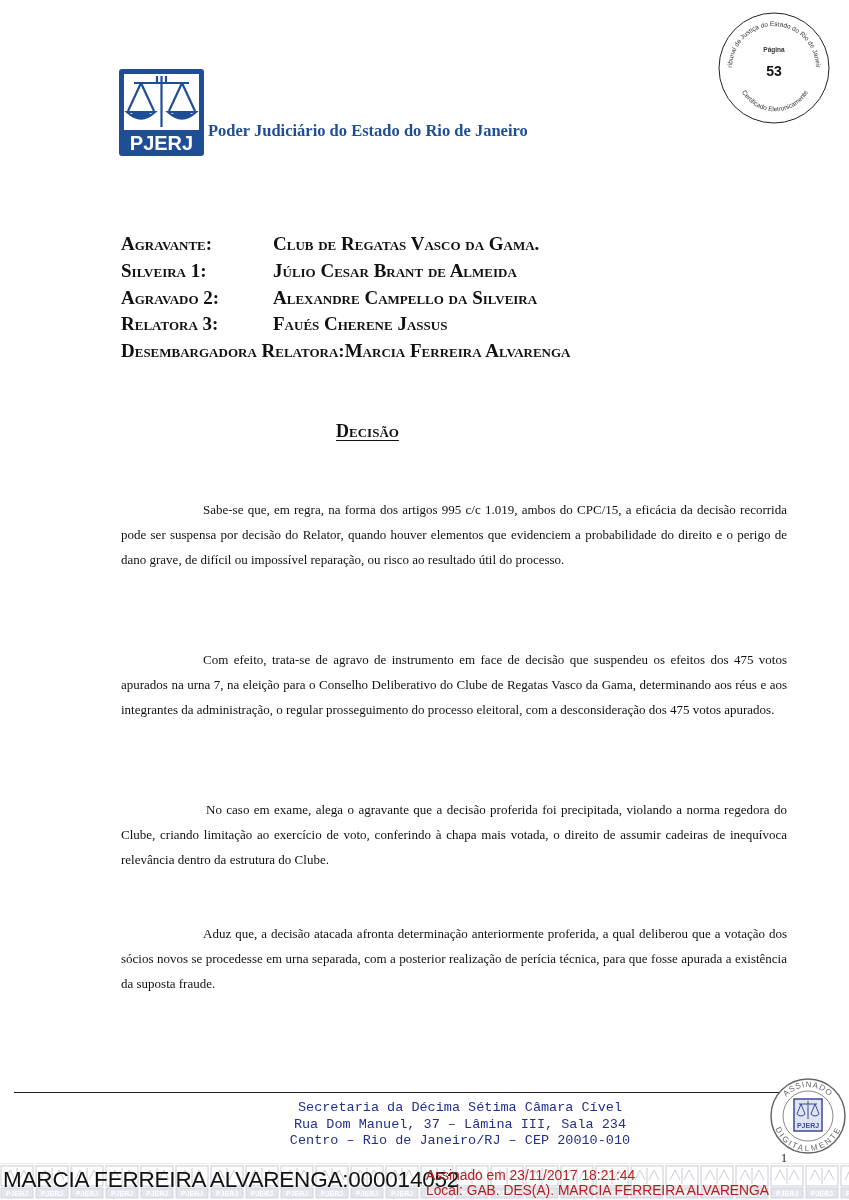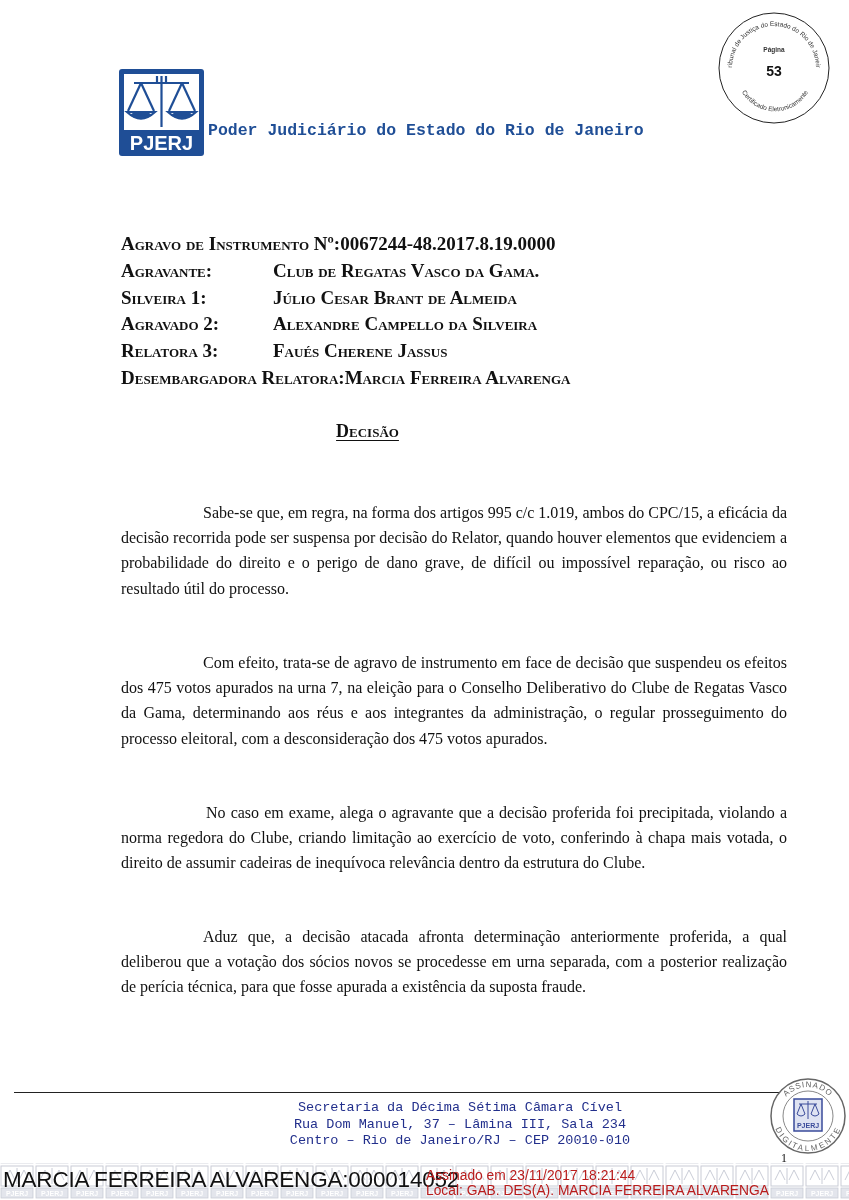"Poder Judiciário do Estado do" .header-text { font-family: Liberation Mono, monospace -> Liberation Serif, serif }
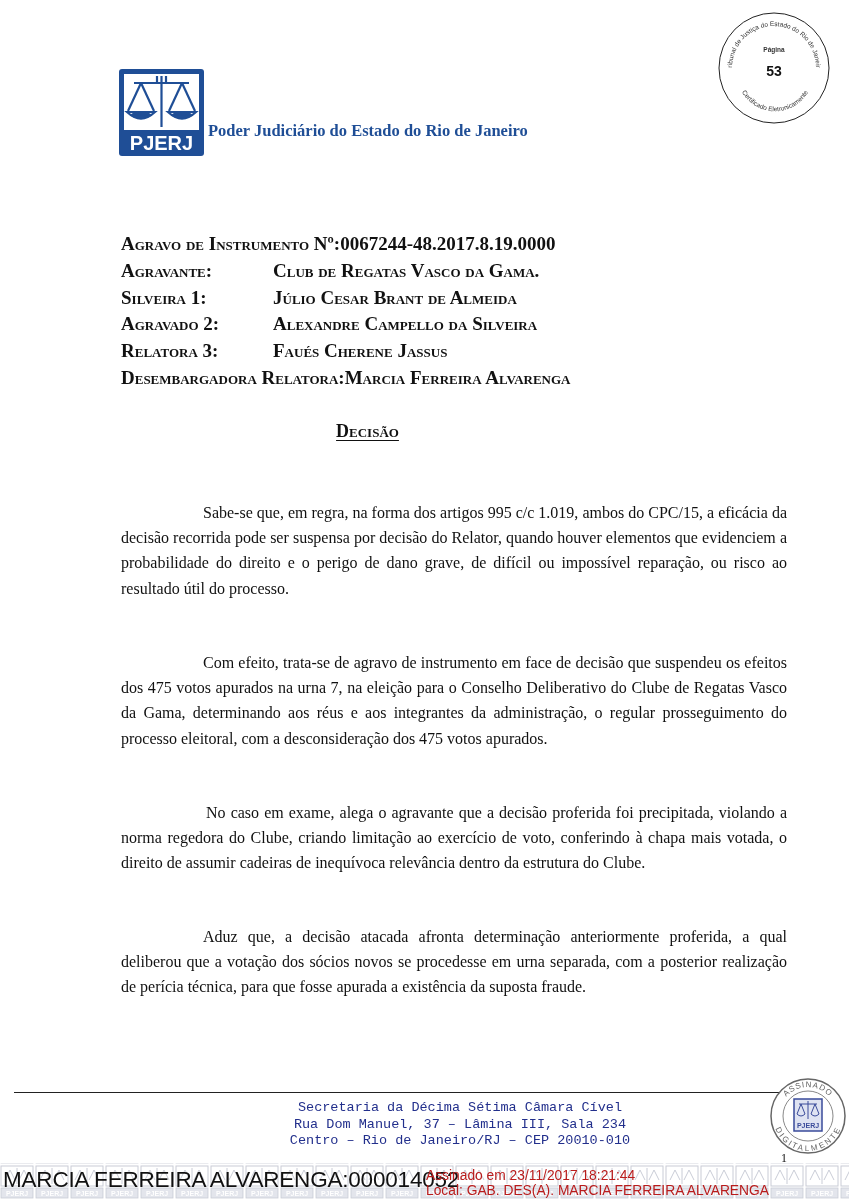"Agravo de Instrumento Nº:" div.case-row { html: <div> <span>Agravo de Instrumento Nº: </span> <span>0067244-48.2017.8.19.0000</span> </div> -> none }
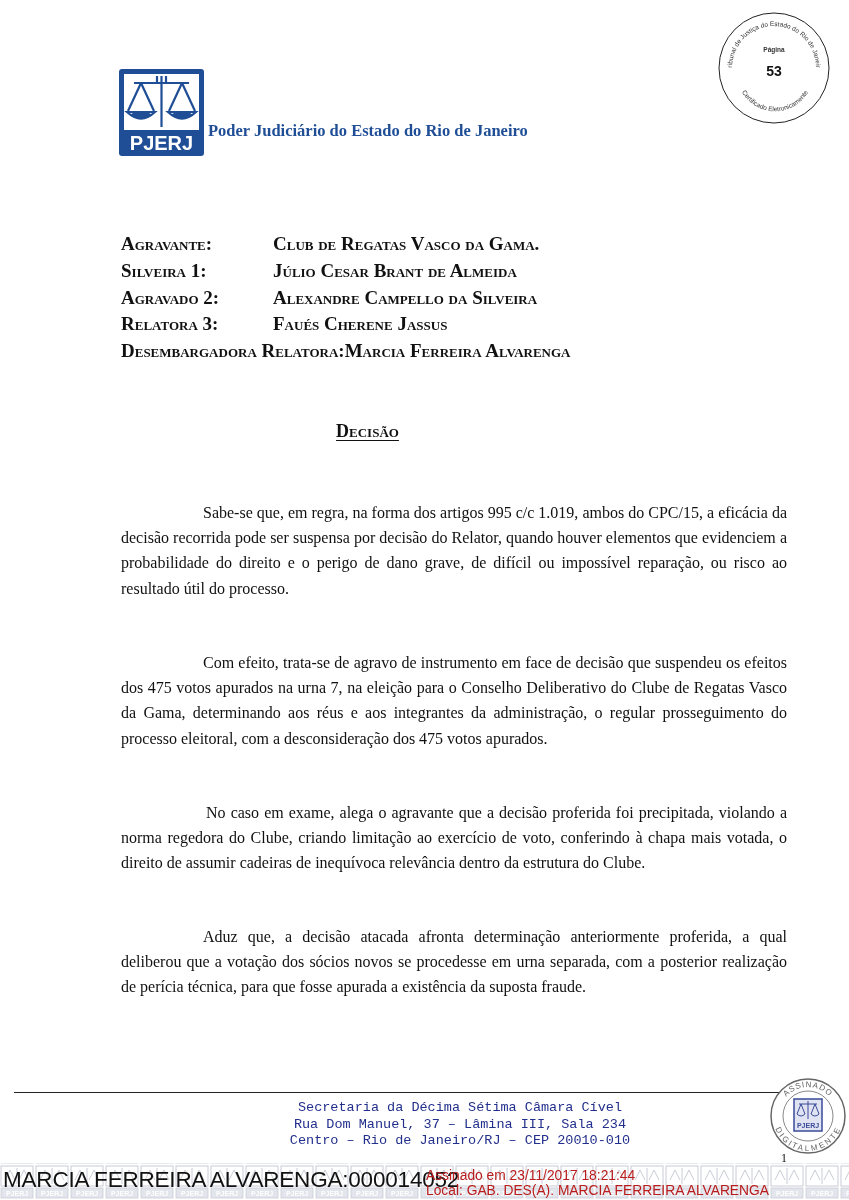"Sabe-se que, em regra, na" .para { font-size: 16px -> 13px }
